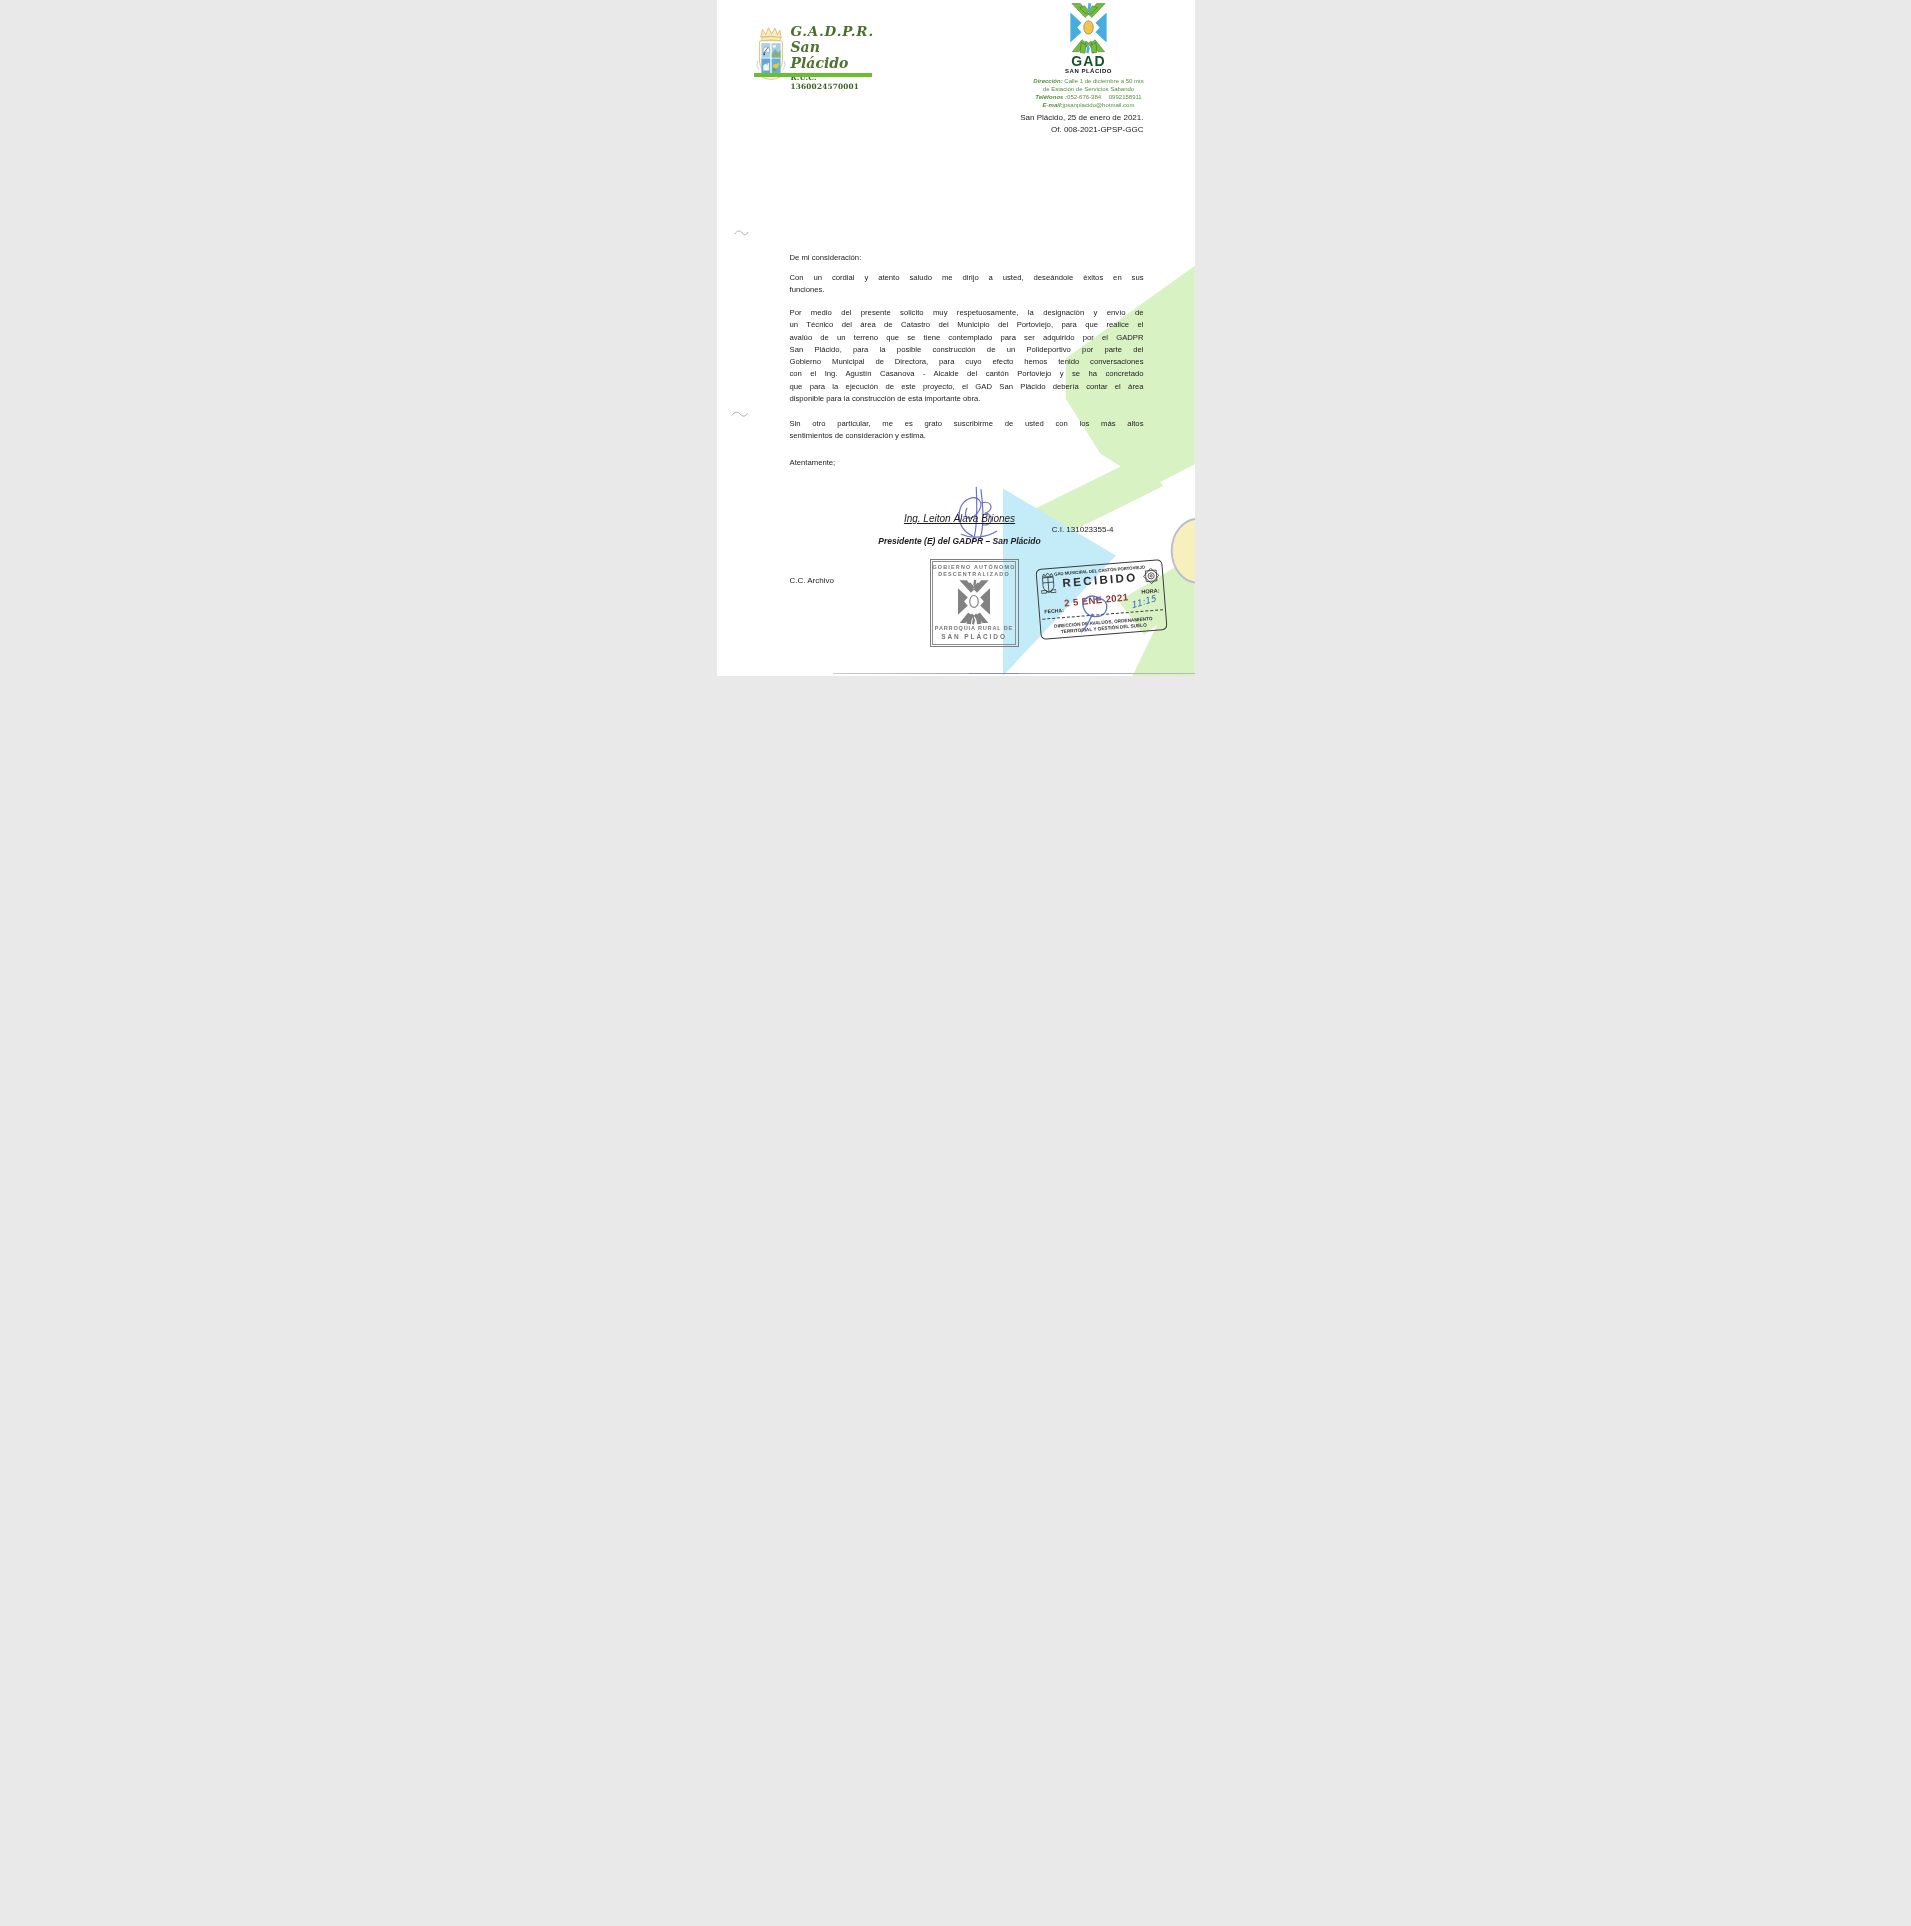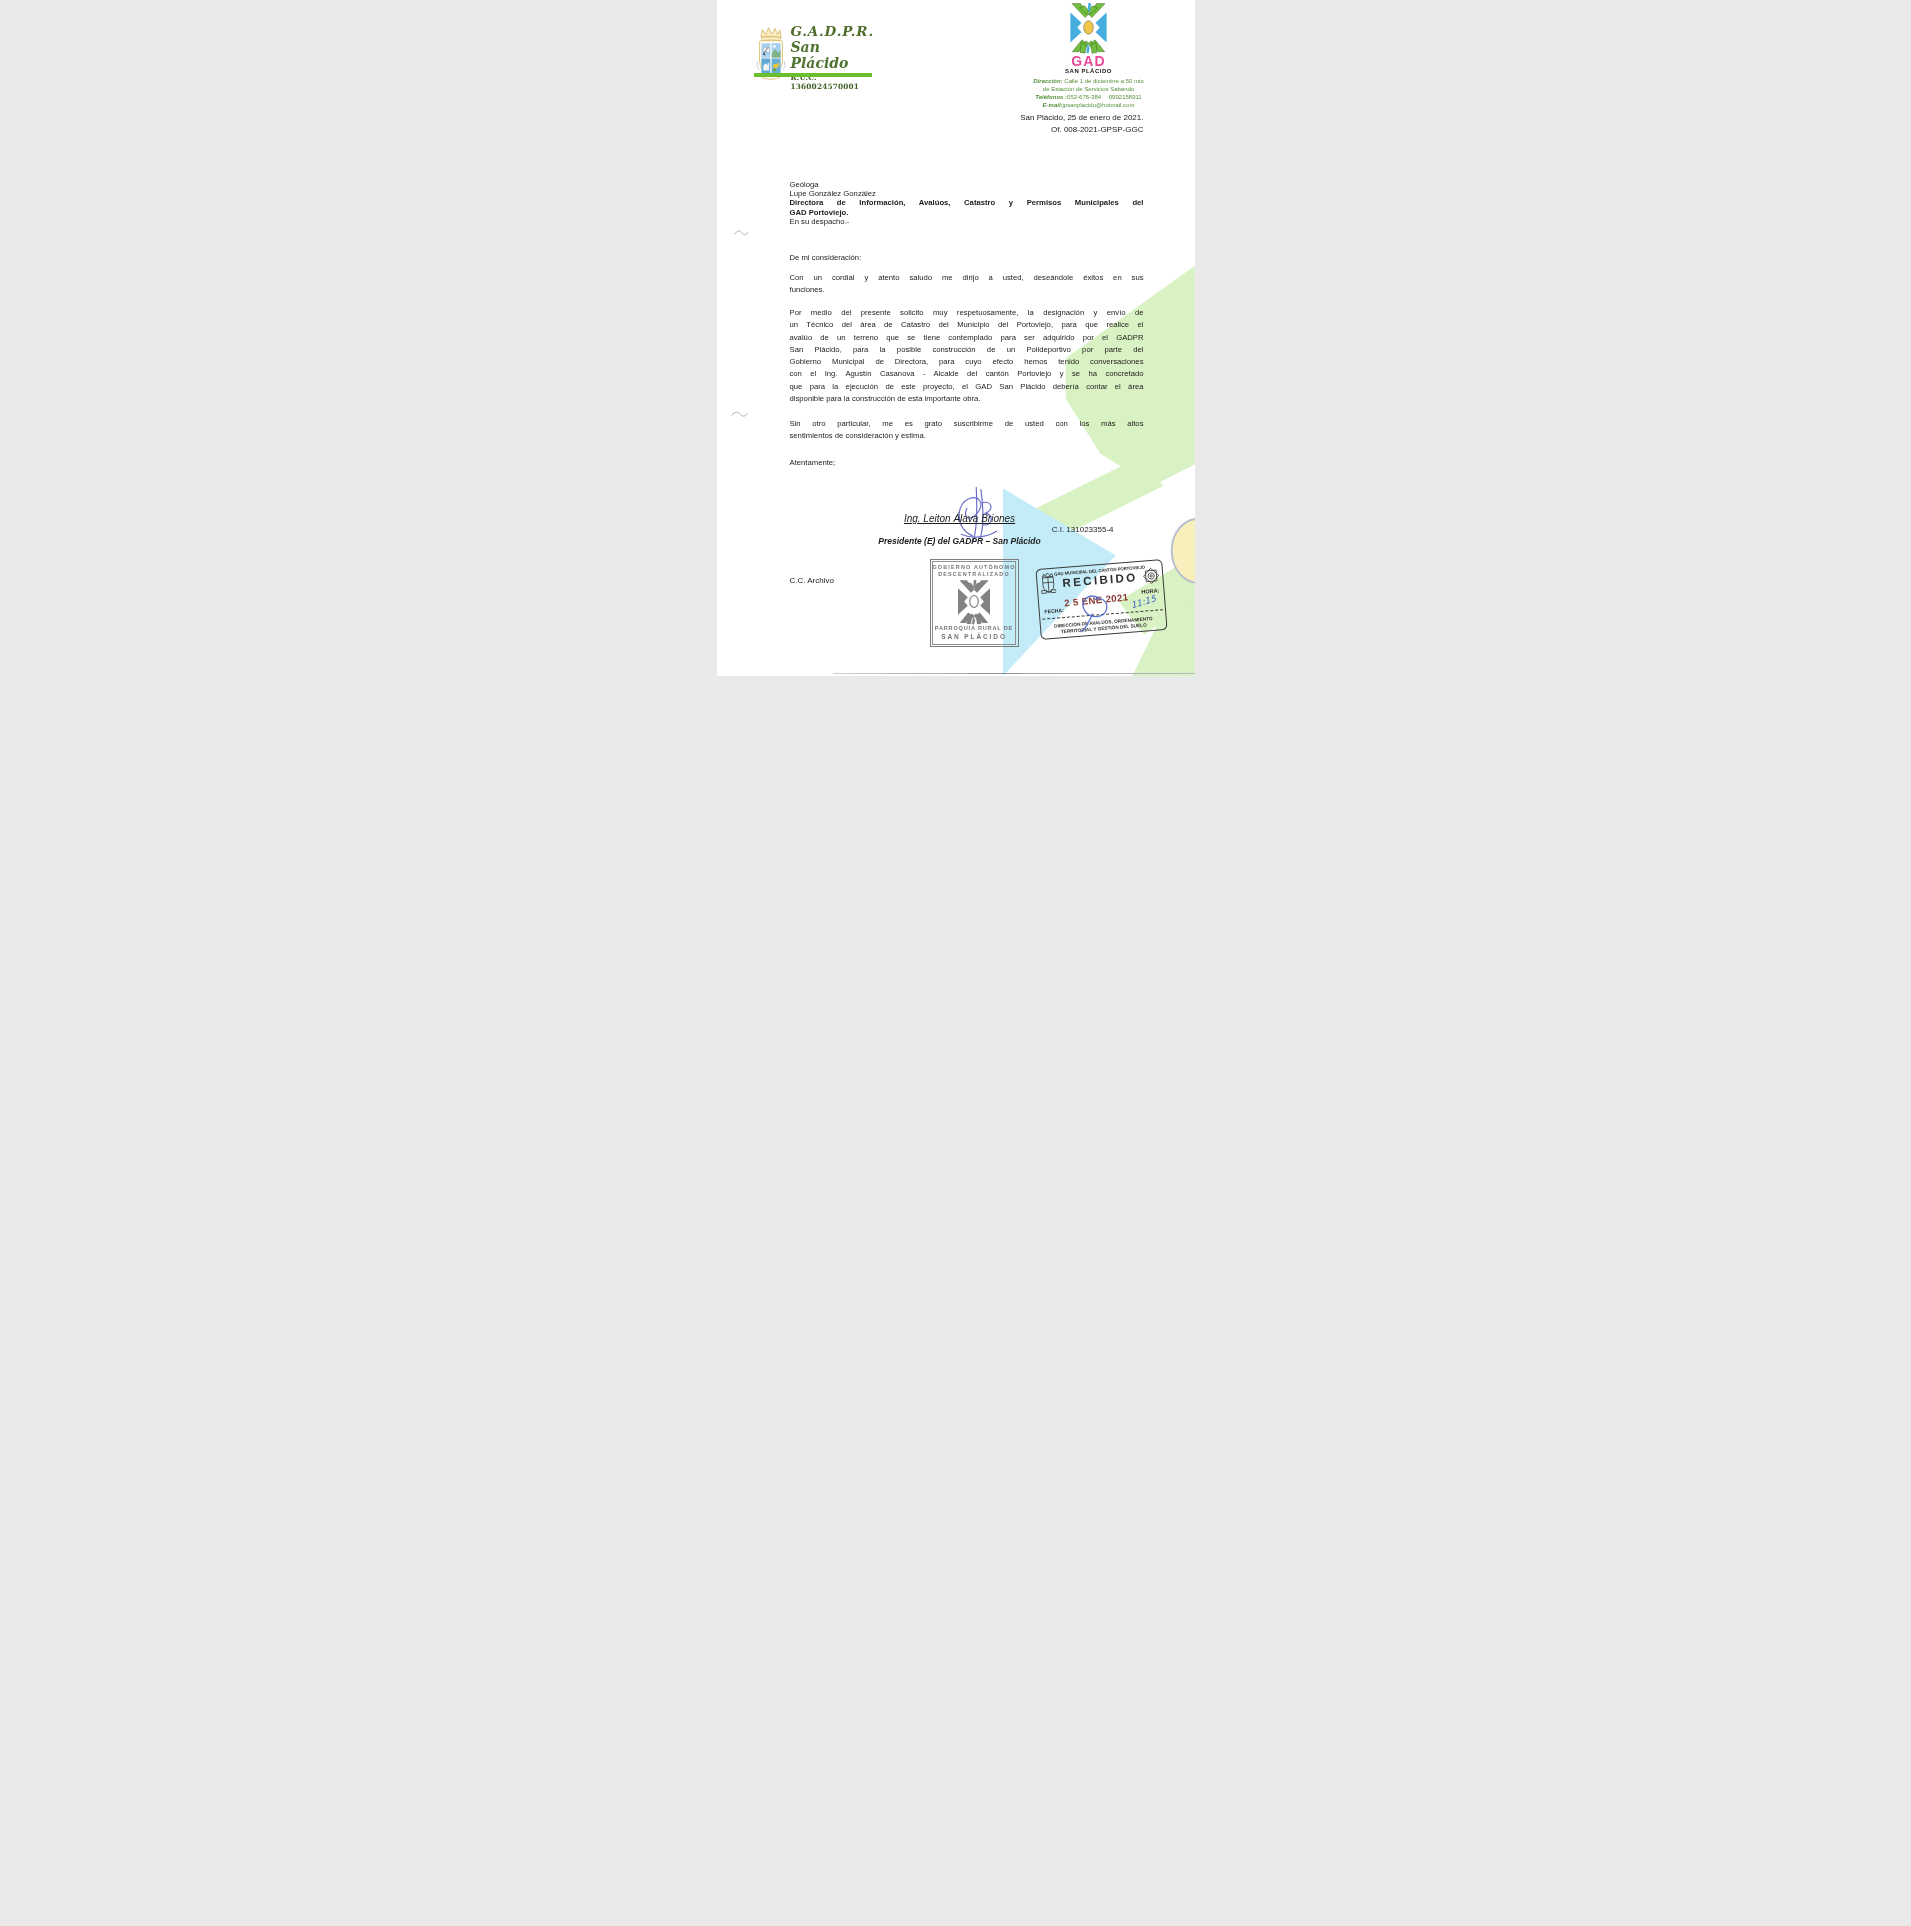"GAD" .brand { color: #ec4899 -> #14532d }
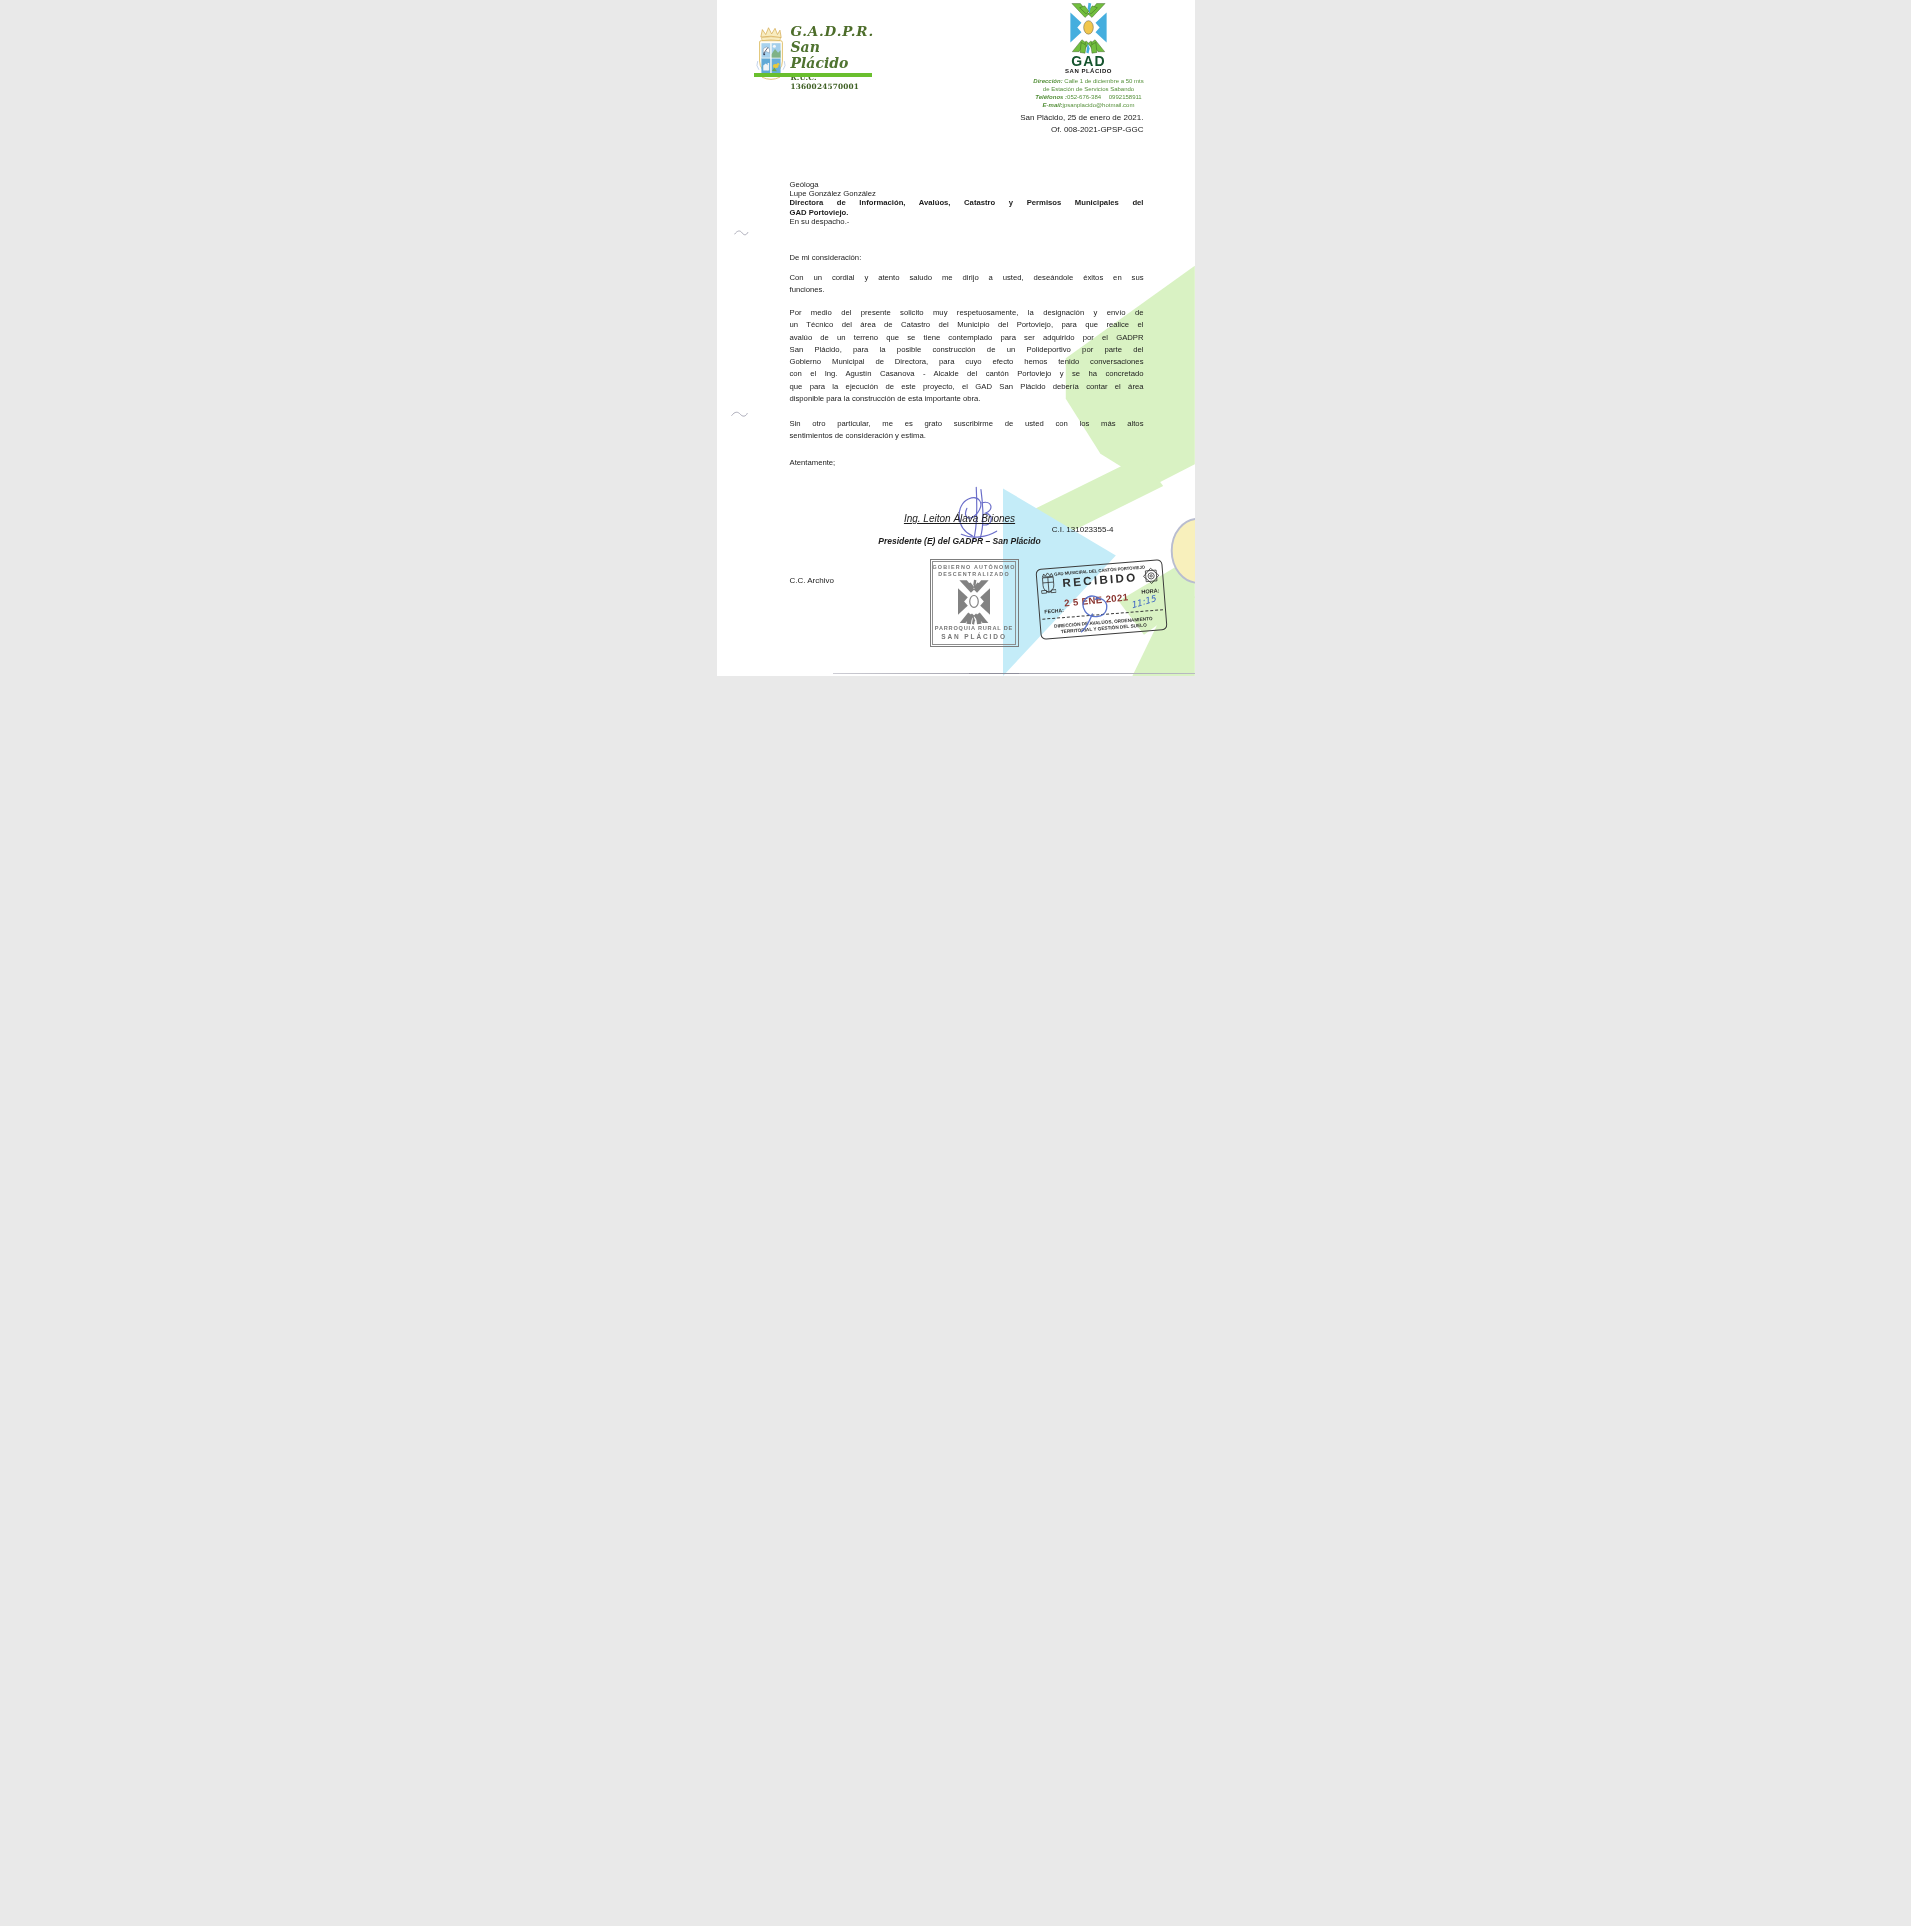"Geóloga" div.abs { html: <div> <div>Geóloga</div> <div>Lupe González González</div> <div>Directora de Información, Avalúos, Catastro y Permisos Municipales del</div> <div>GAD Portoviejo.</div> <div>En su despacho.-</div> </div> -> none }
